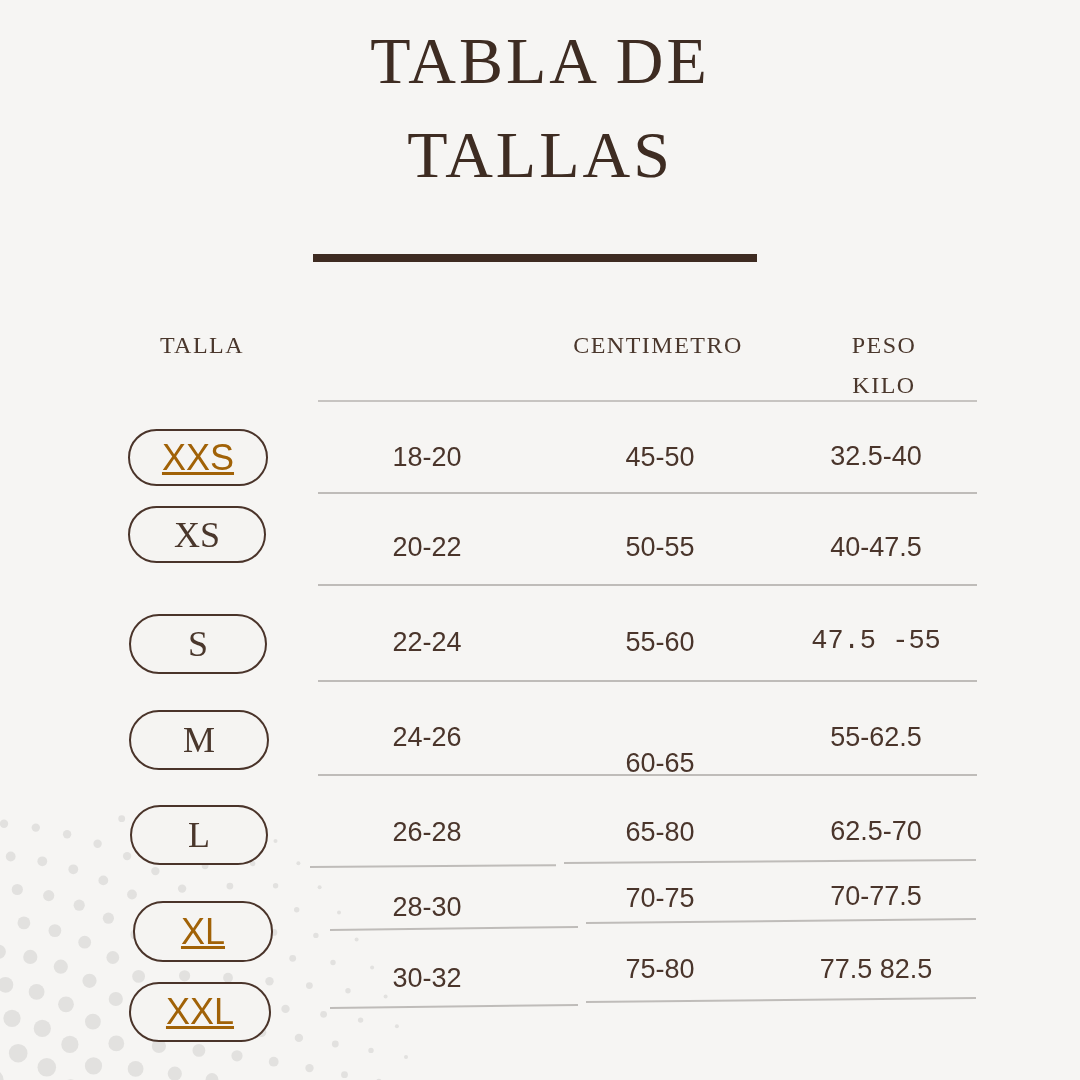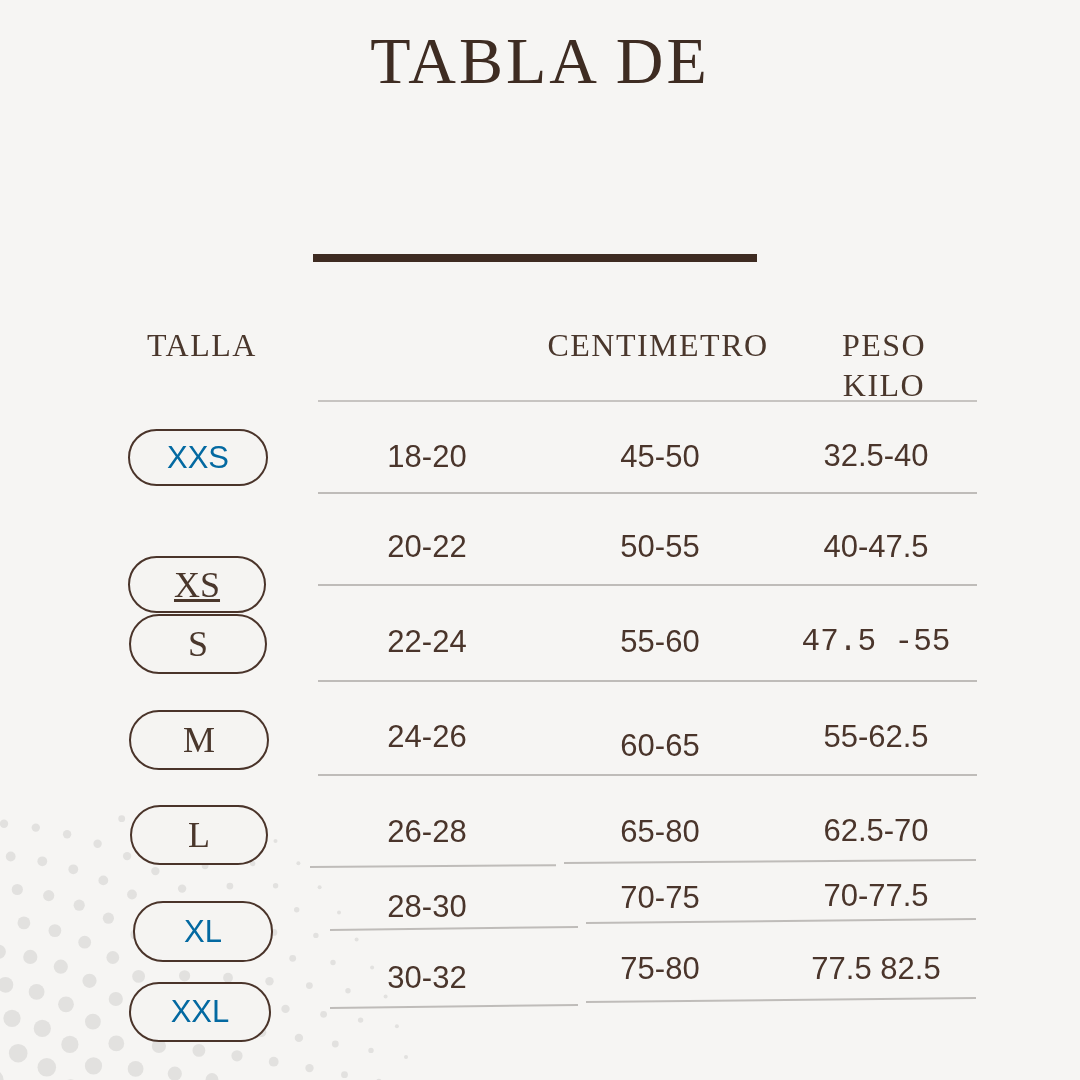"TALLAS" div { html: none -> <div>TALLAS</div> }
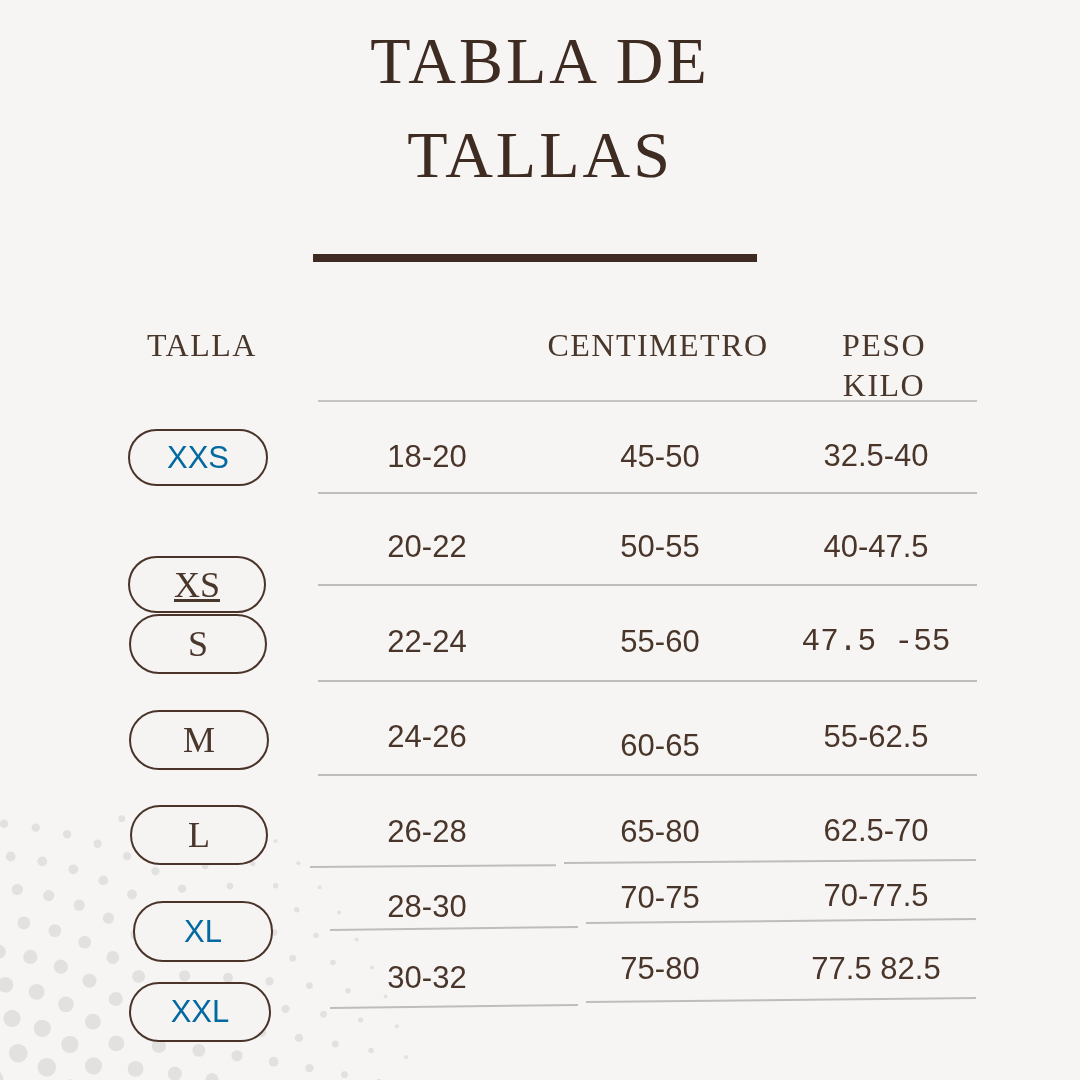"TALLA" .hdr { font-size: 32px -> 24px }
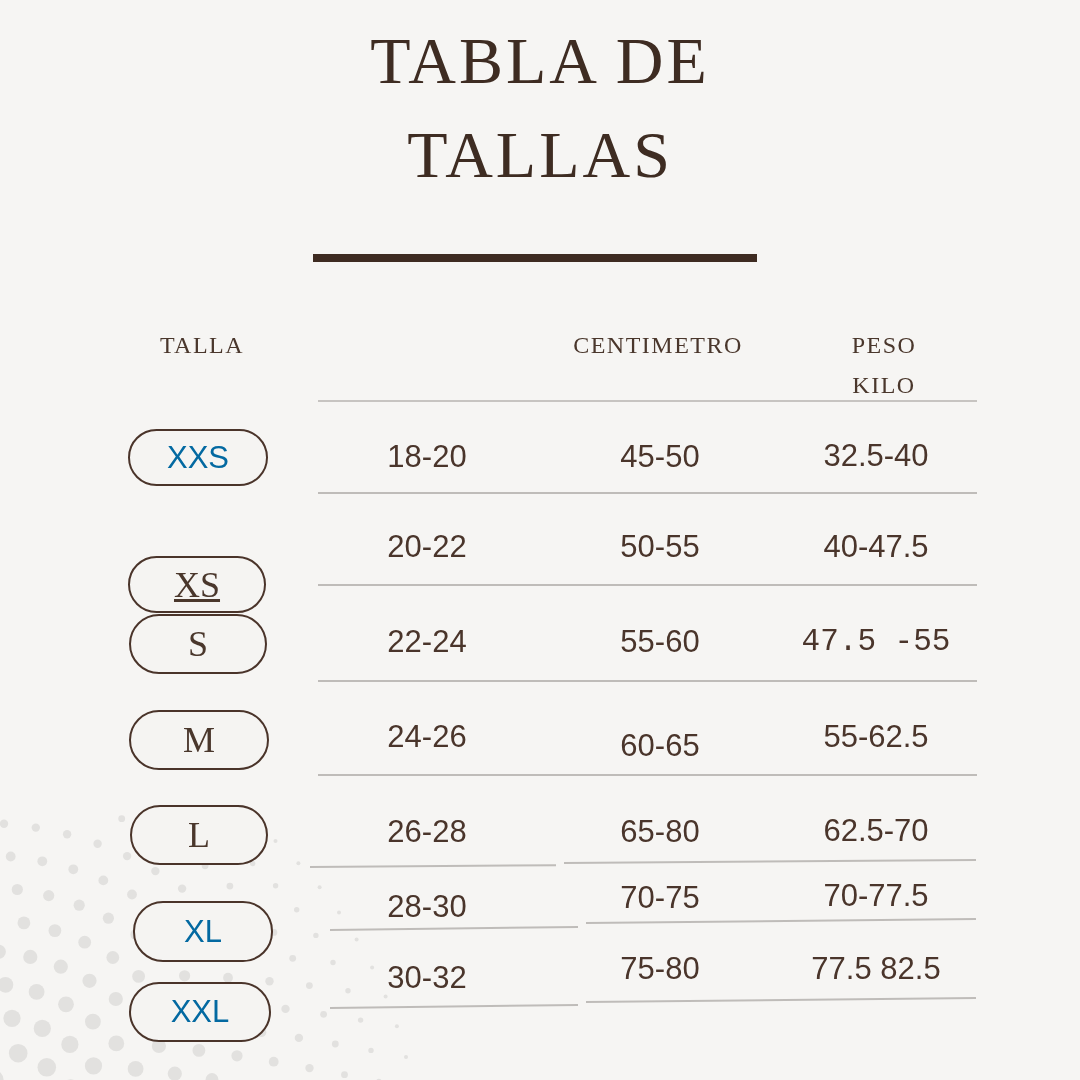"XXS" .pill.sans { color: #0369a1 -> #a16207; font-size: 31px -> 36px; text-decoration: none -> underline }
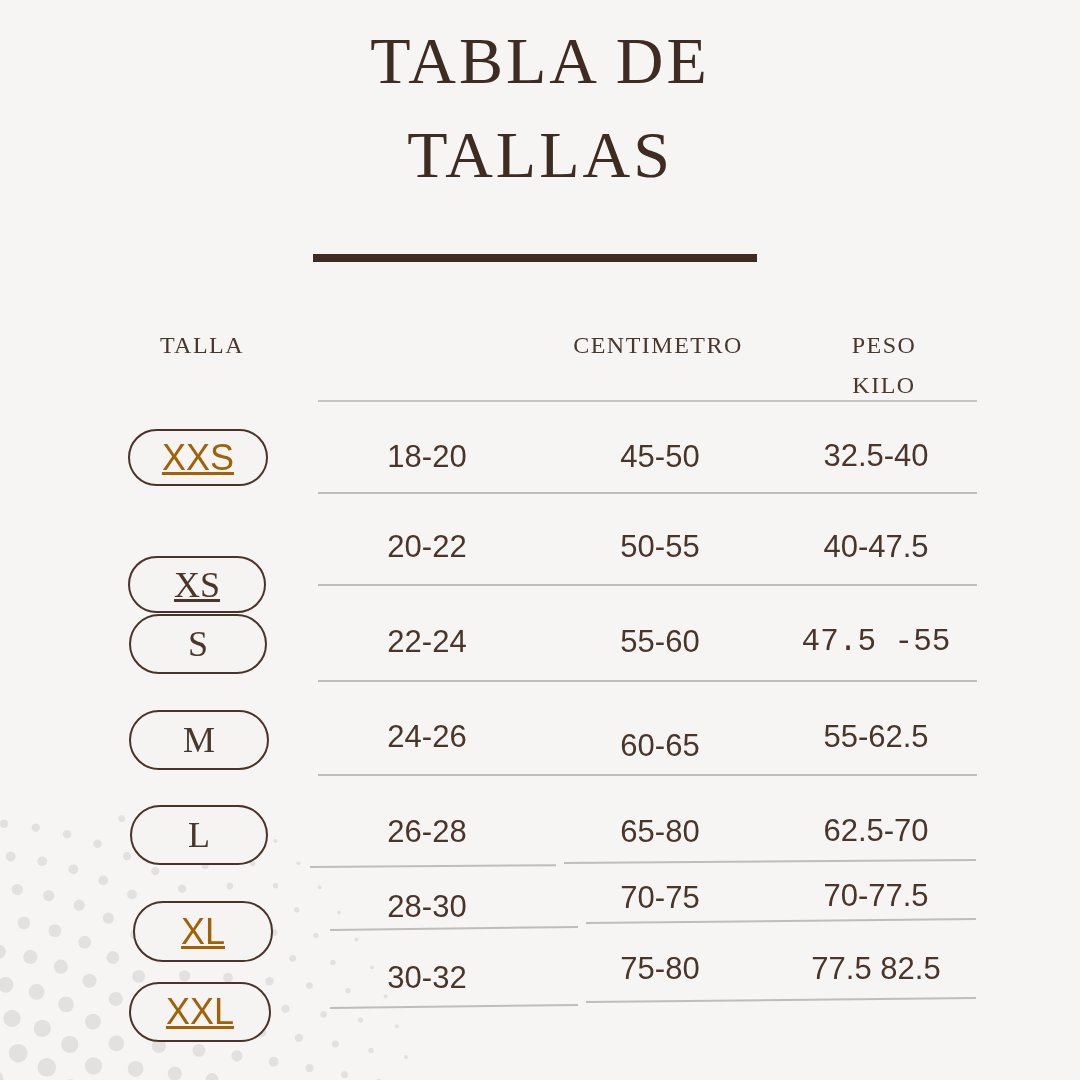"18-20" .val { font-size: 31px -> 27px }
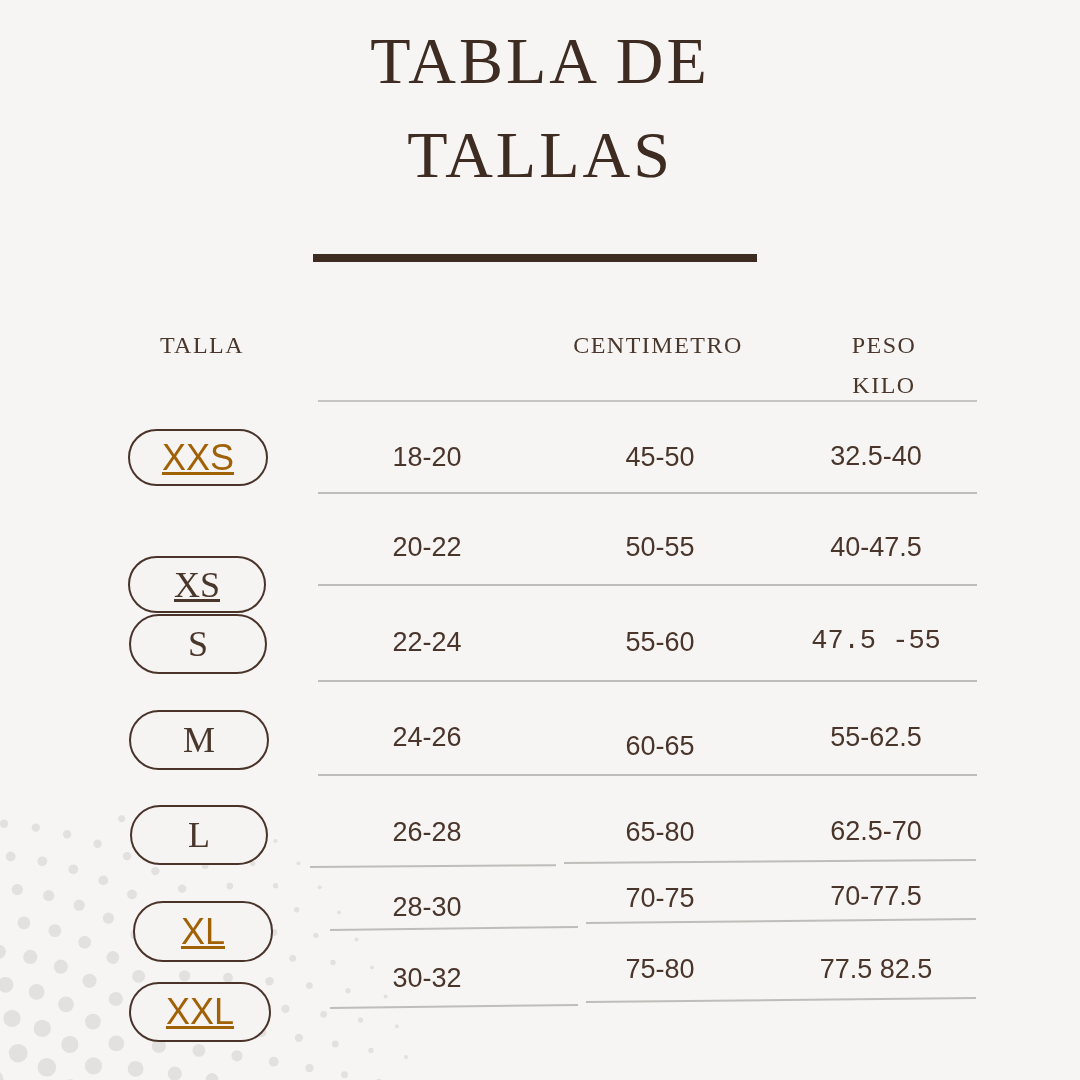"XS" div.pill { text-decoration: underline -> none; top: 544px -> 494px }
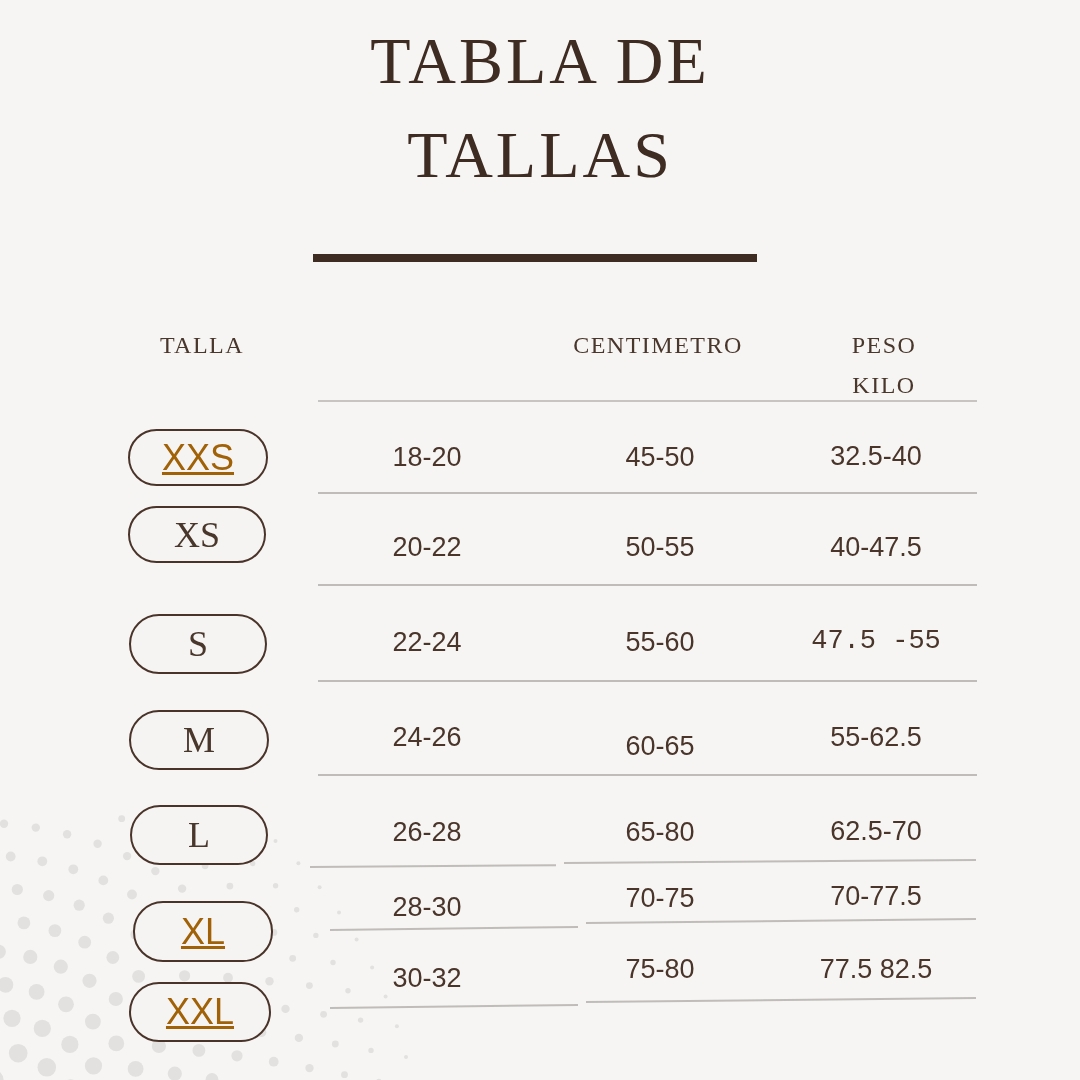"60-65" div.val { top: 734px -> 751px }
